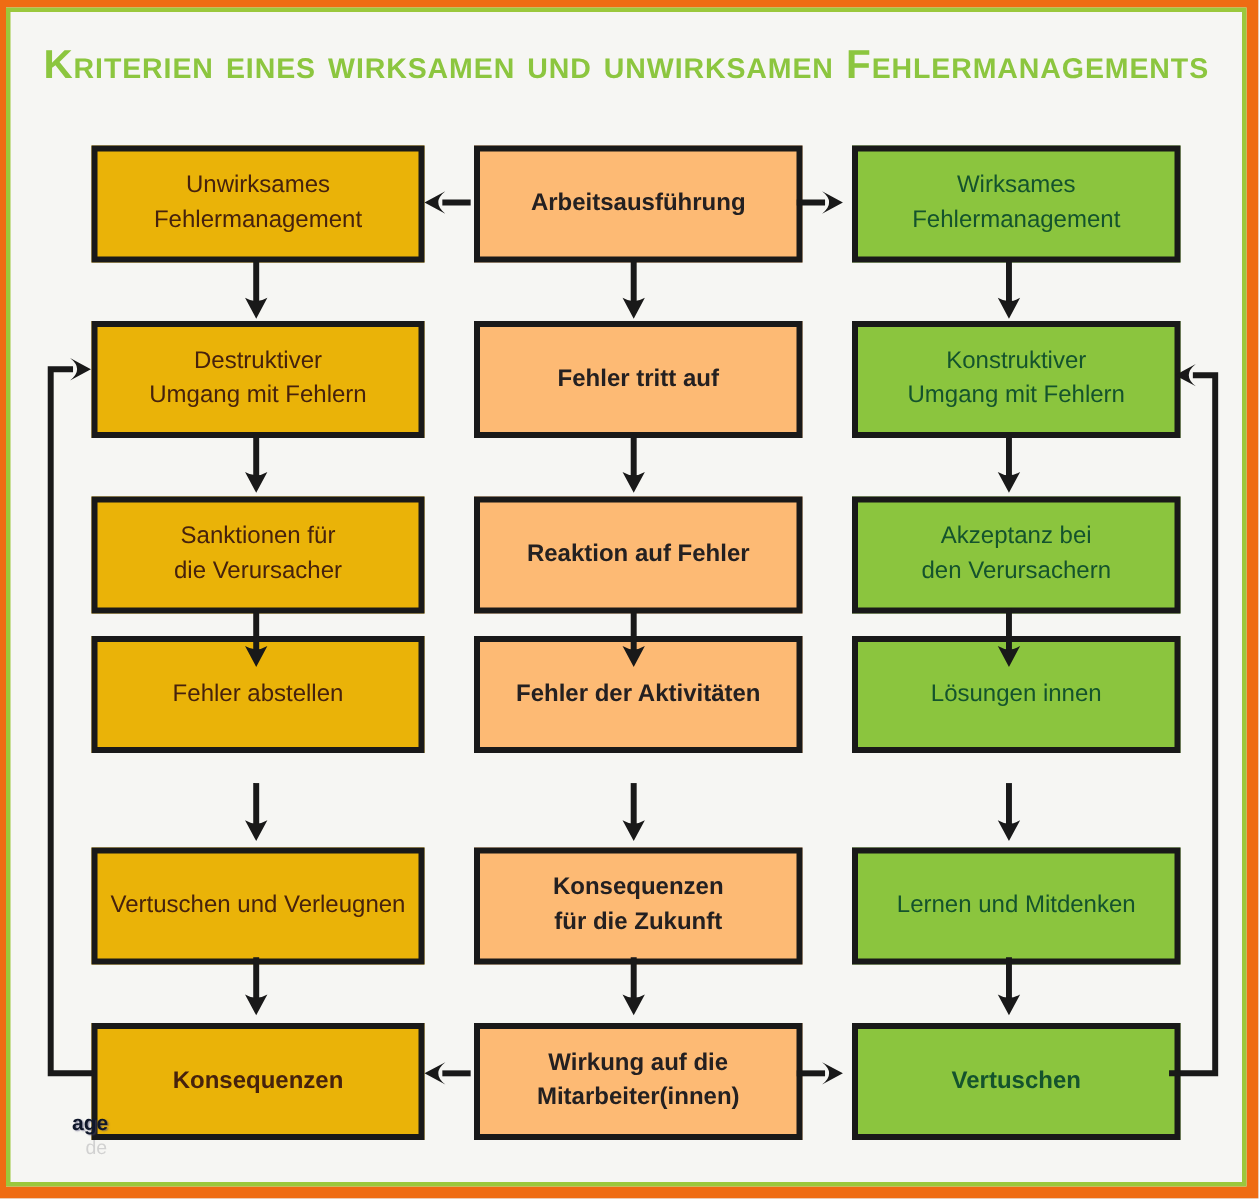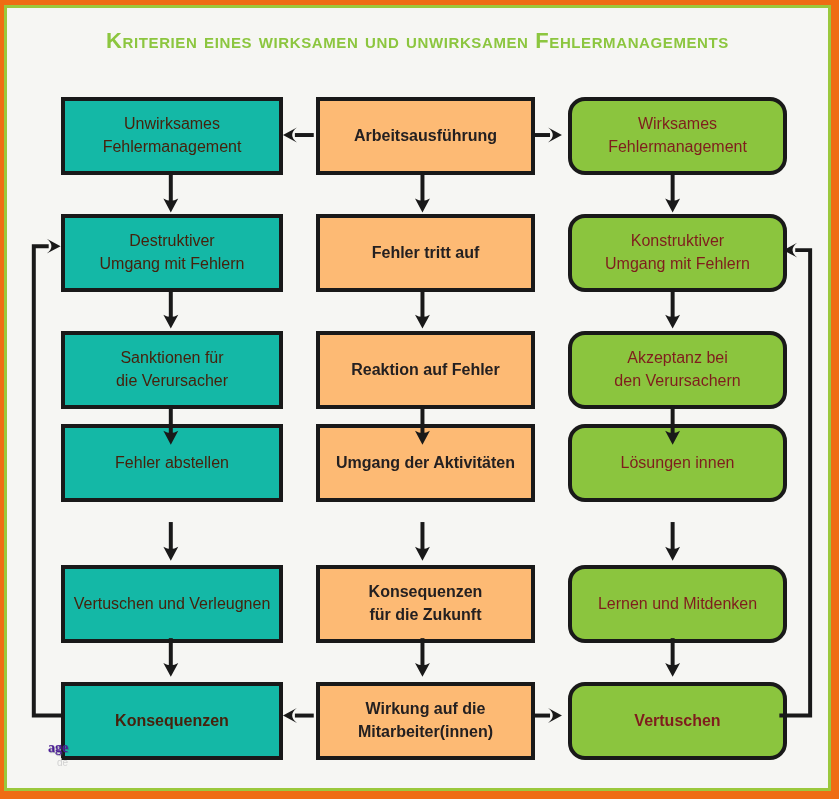"Kriterien eines wirksamen und" #title { font-size: 22px -> 27px }
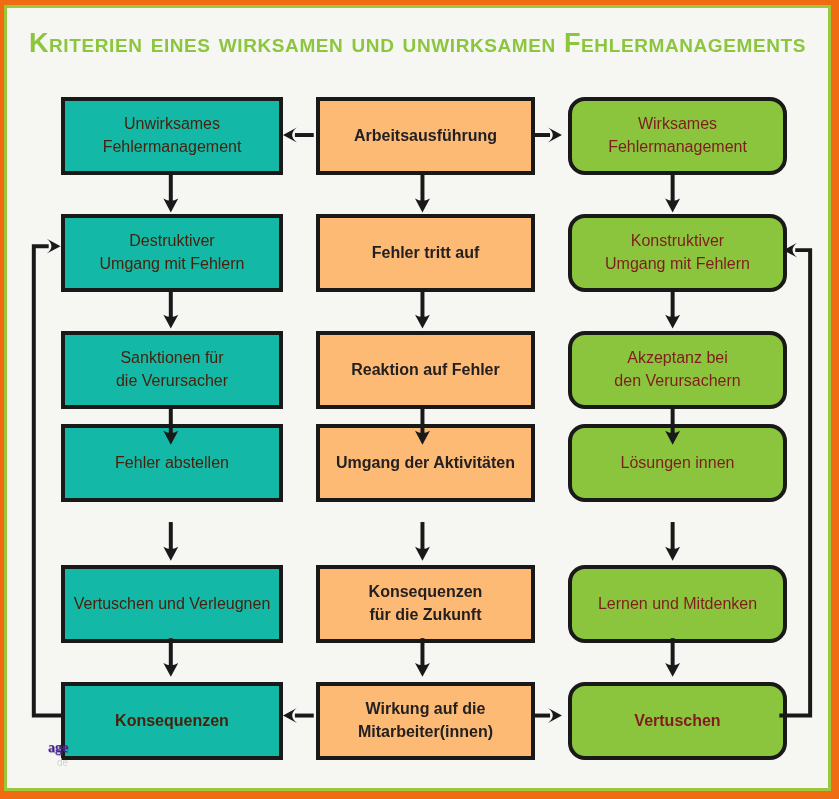"Unwirksames" .orange { background: #14b8a6 -> #eab308 }
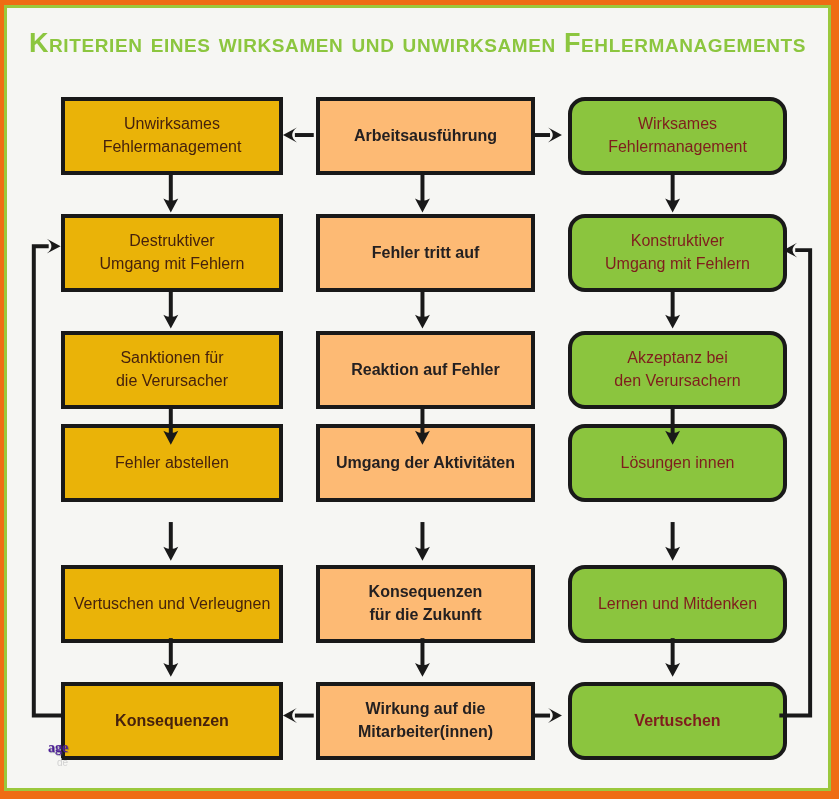"Wirksames" .green { border-radius: 17px -> none; color: #7f1d1d -> #14532d }
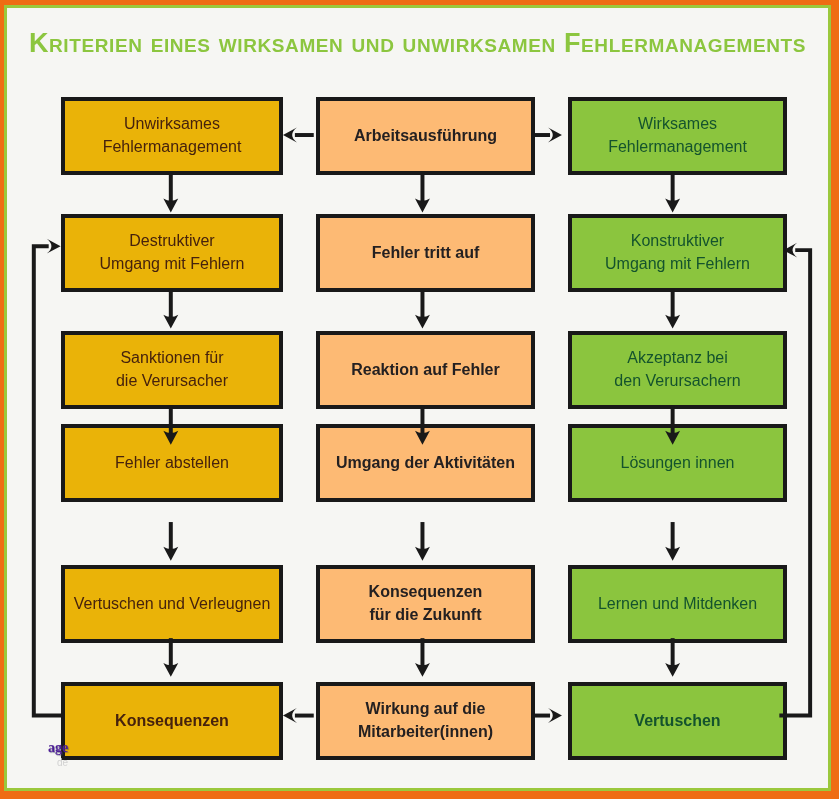"Umgang der Aktivitäten" div.box { text: Umgang -> Fehler }
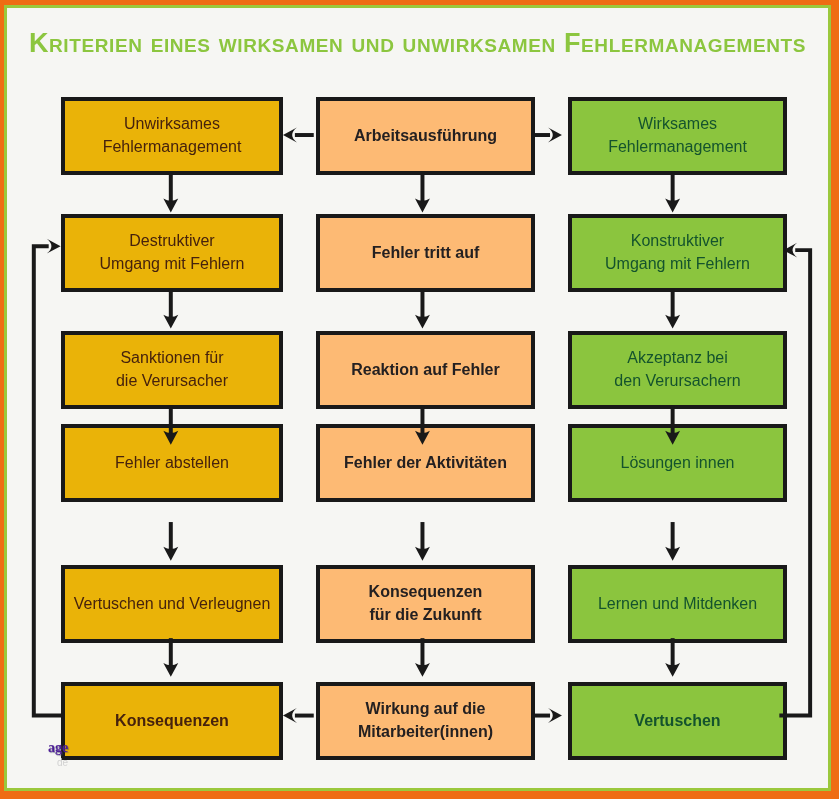"age" #watermark { color: #4c1d95 -> #0f172a; font-family: Liberation Serif, serif -> none }
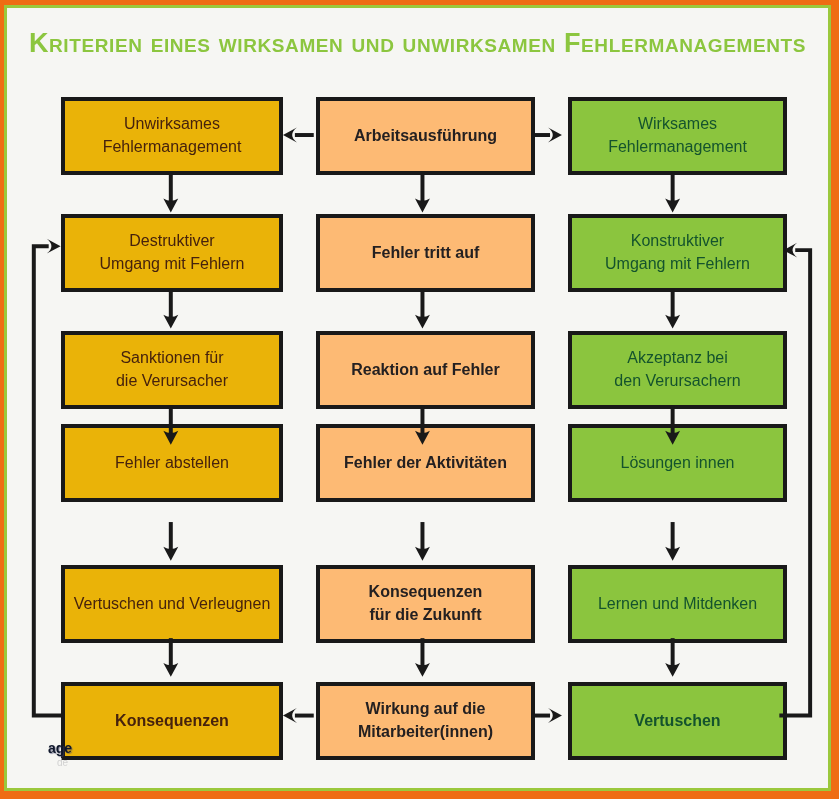"de" #watermark-sub { font-size: 10px -> 13px }
